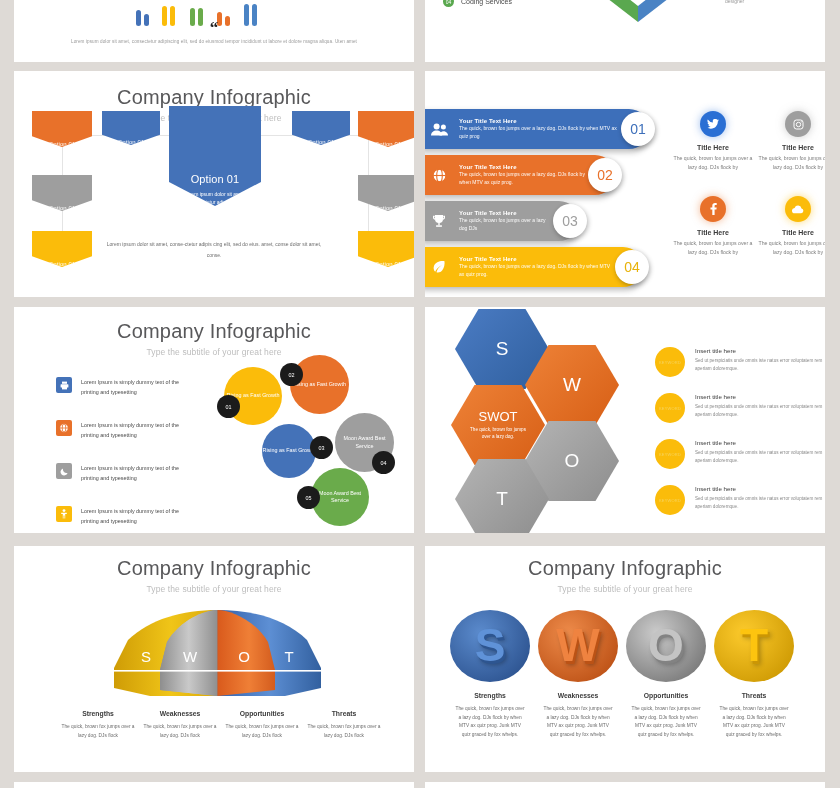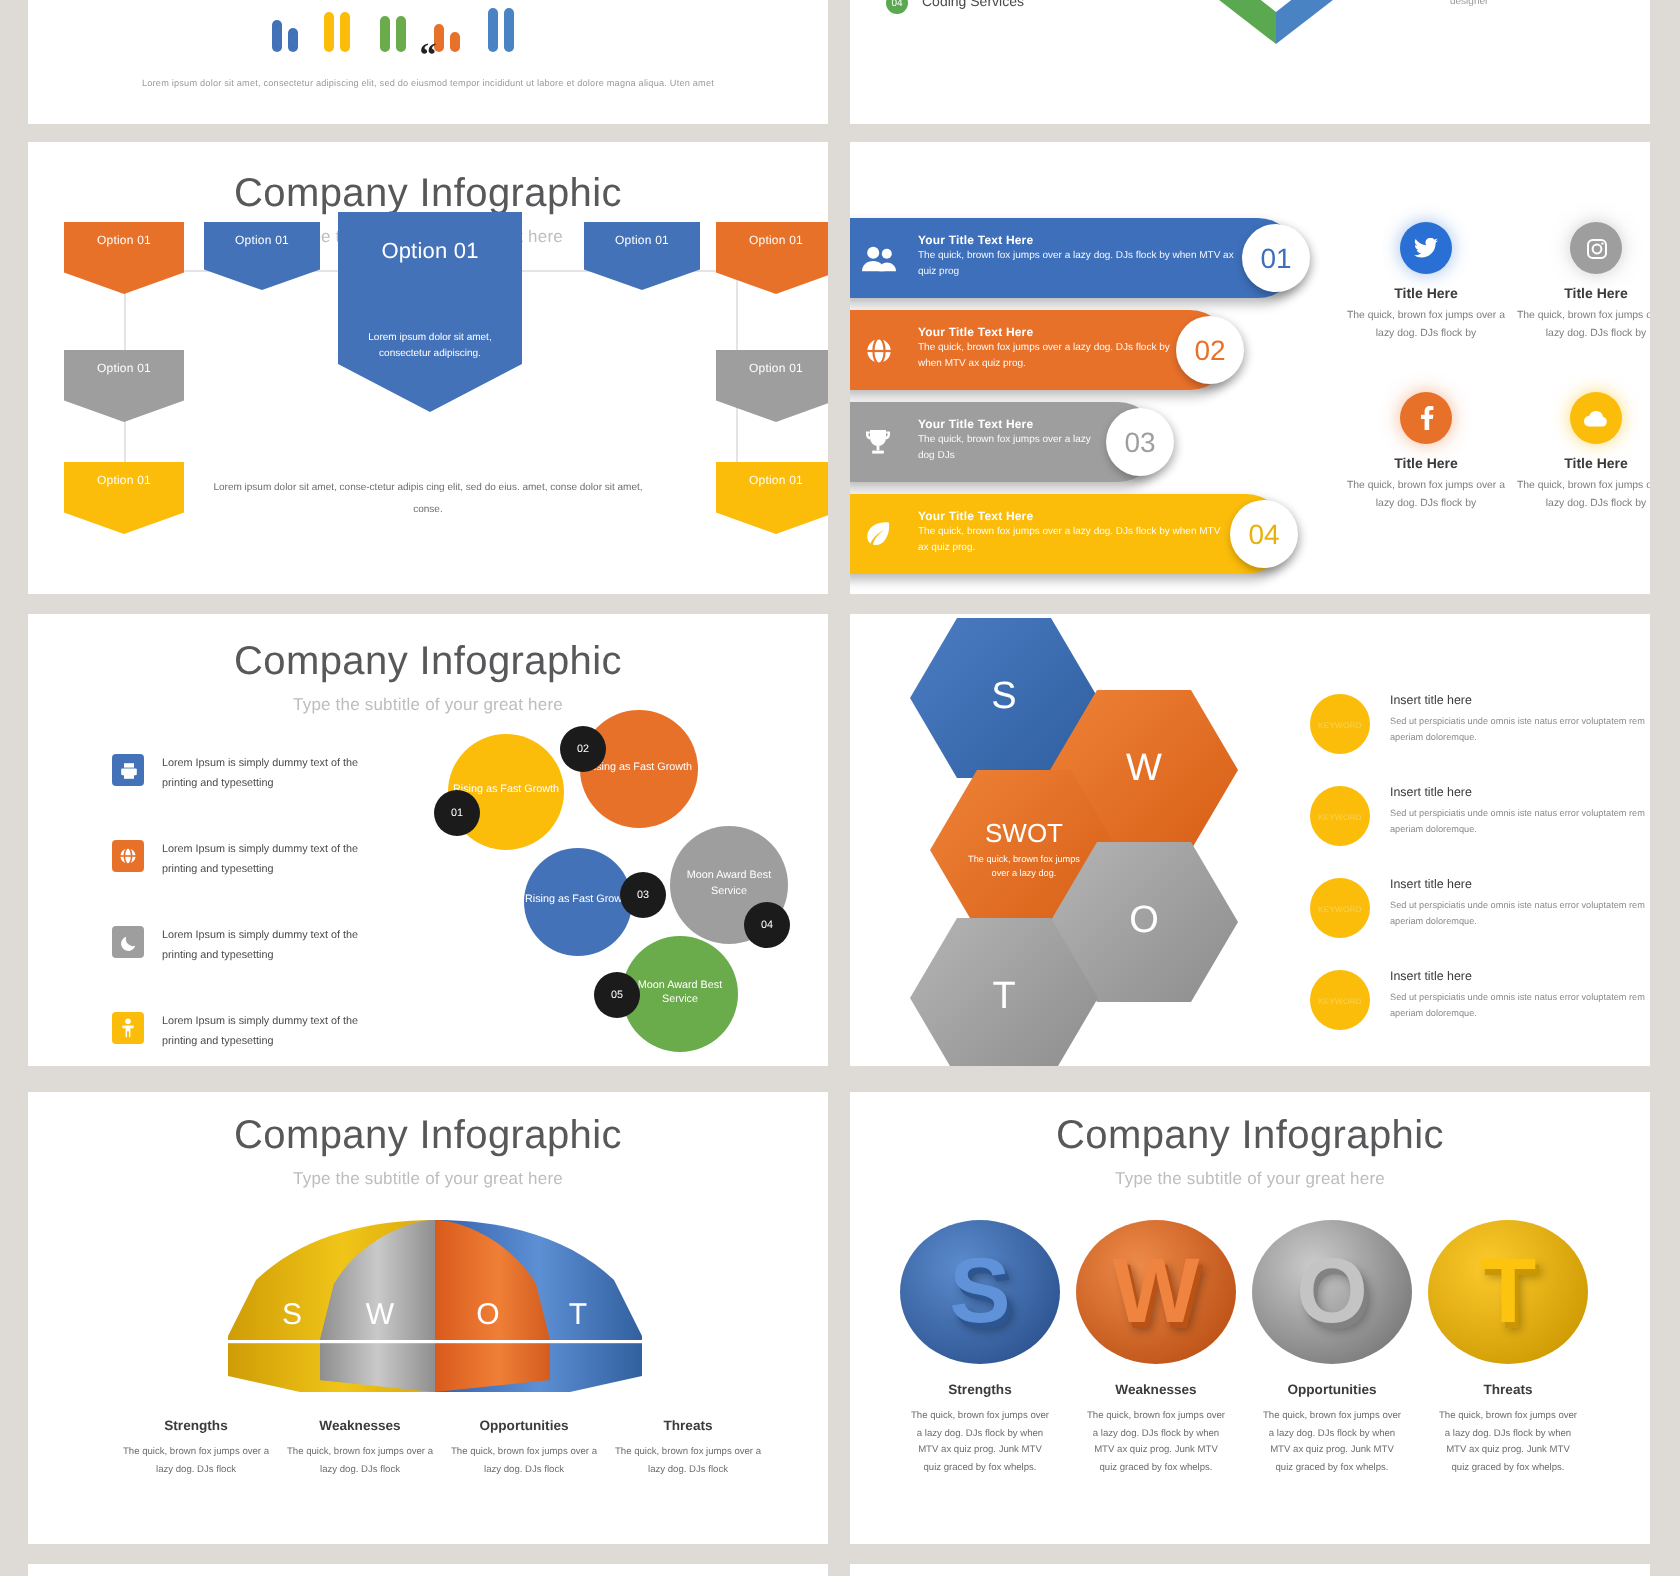"Option 01" .tag { gap: 28px -> none; justify-content: flex-start -> flex-end }
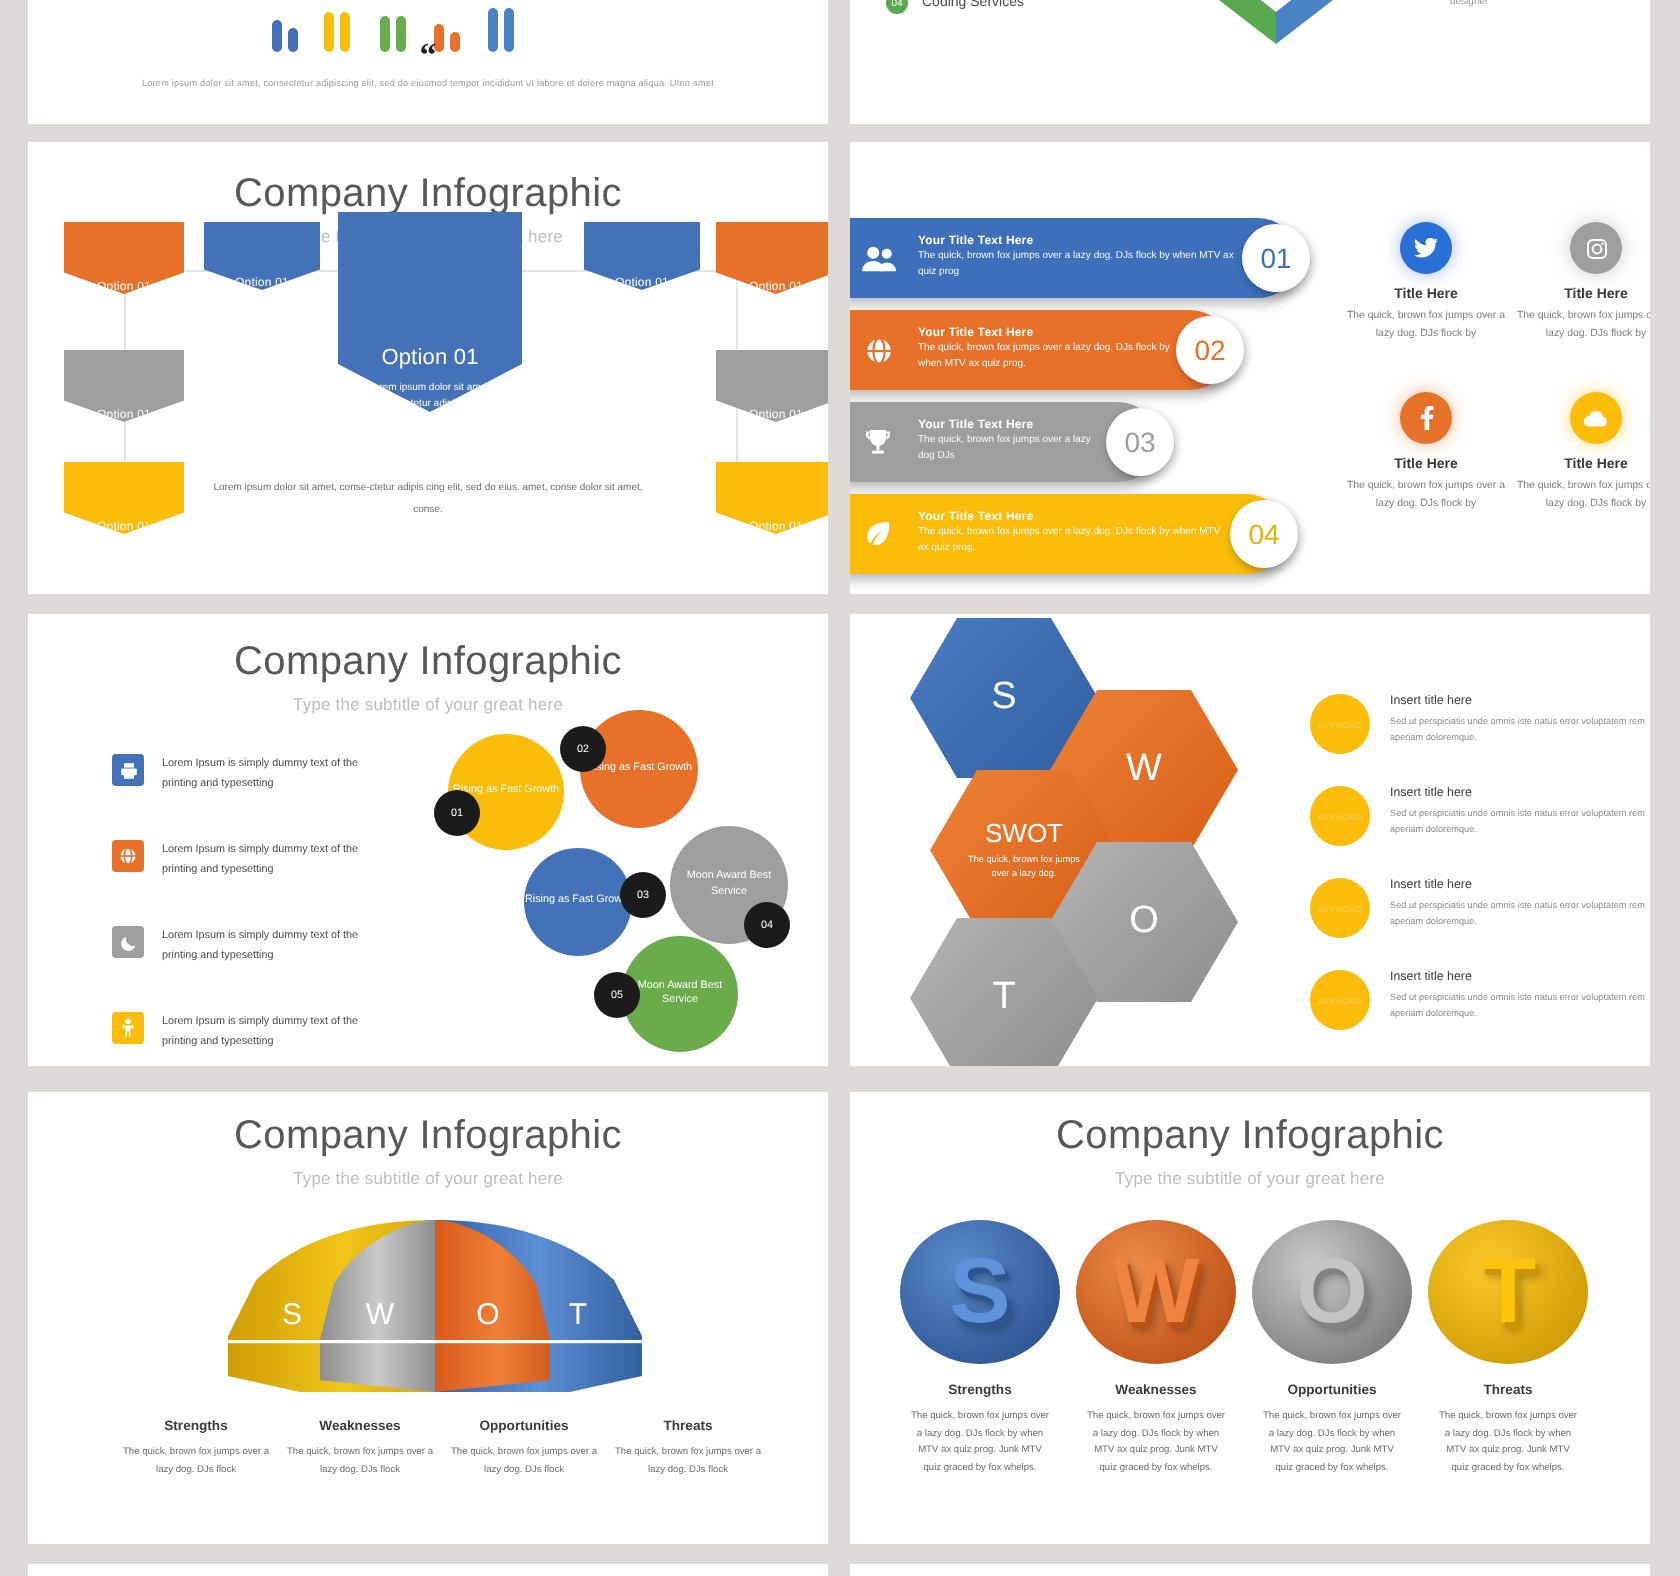"SWOT" div.hex { left: 40px -> 26px }
